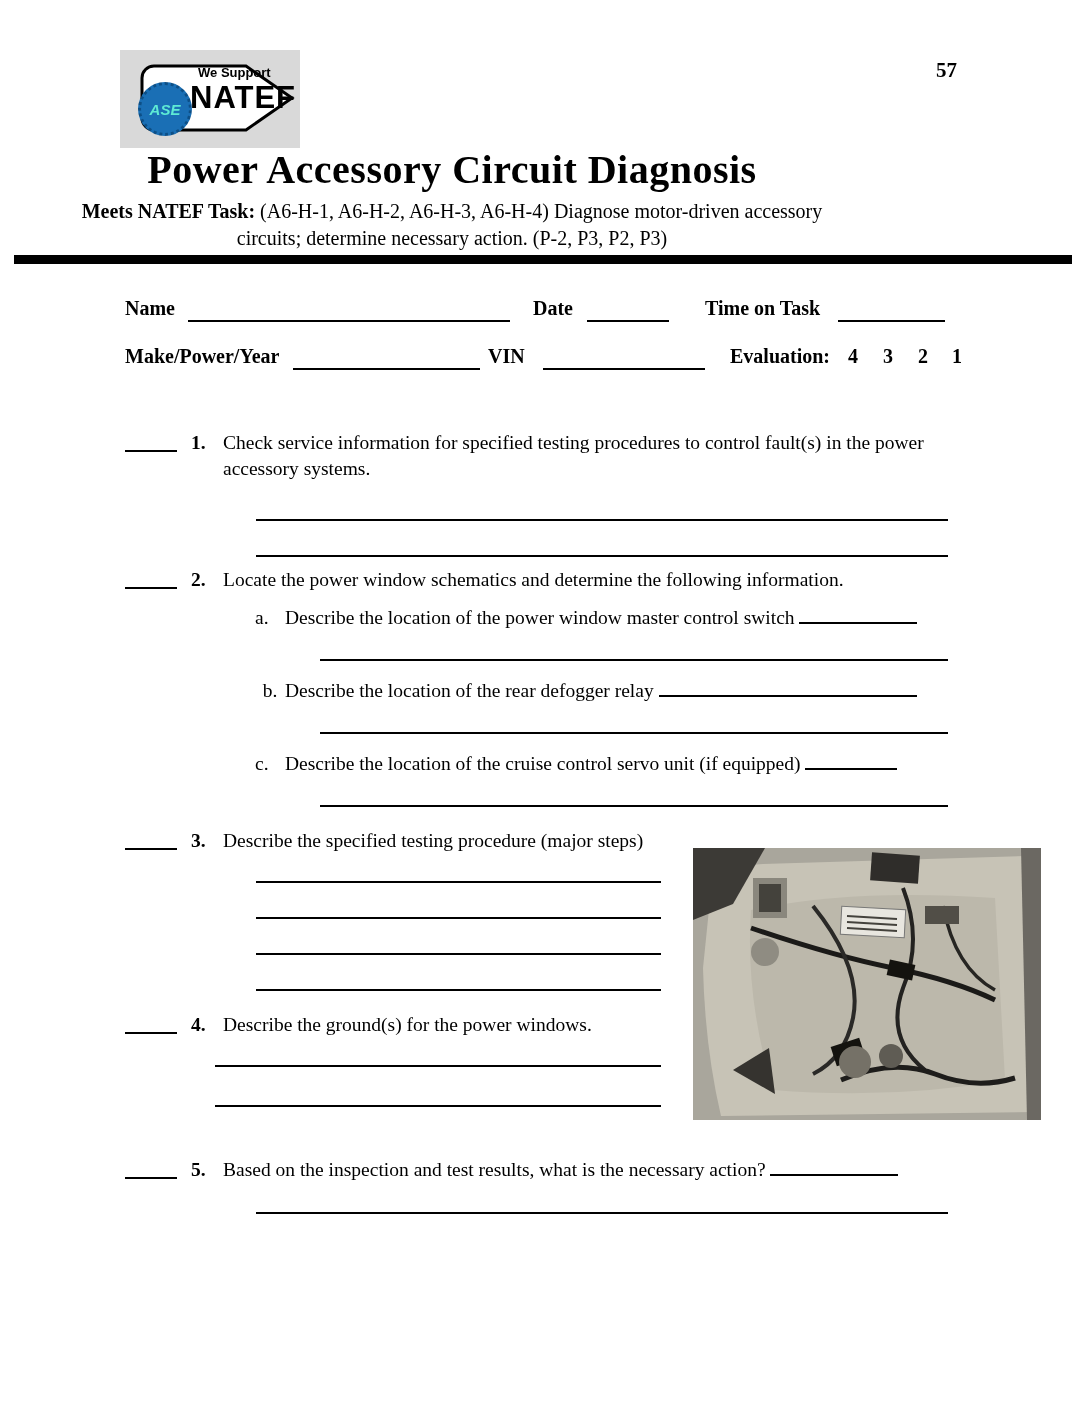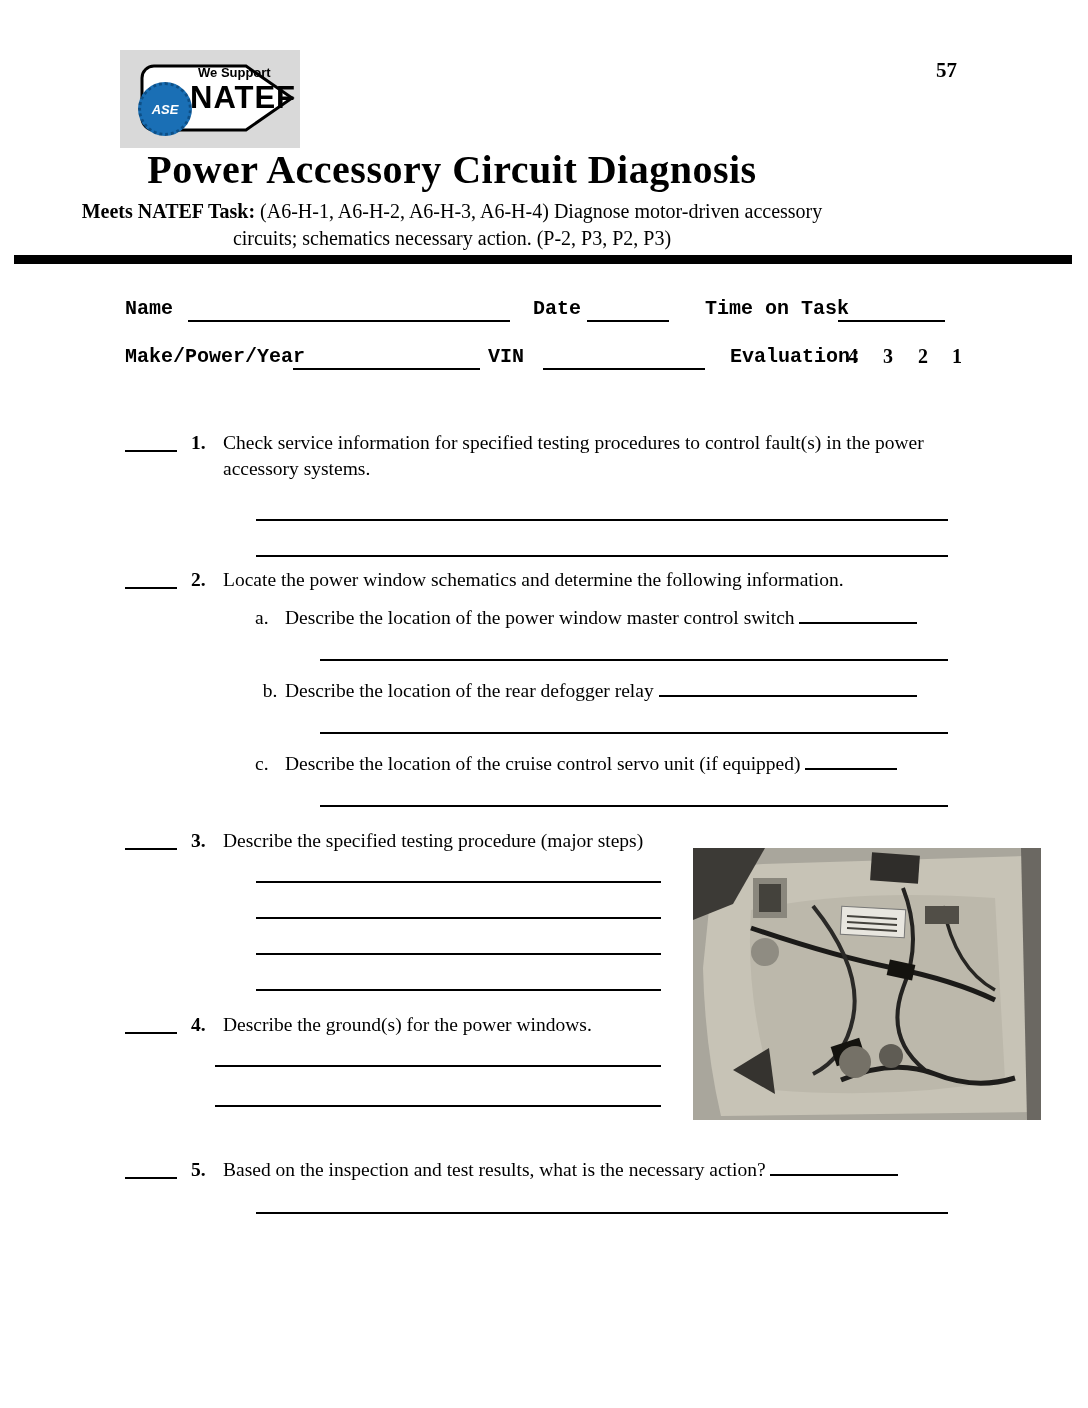"ASE" .ase-circle span { color: #ffffff -> #5eead4; font-size: 13px -> 15px }
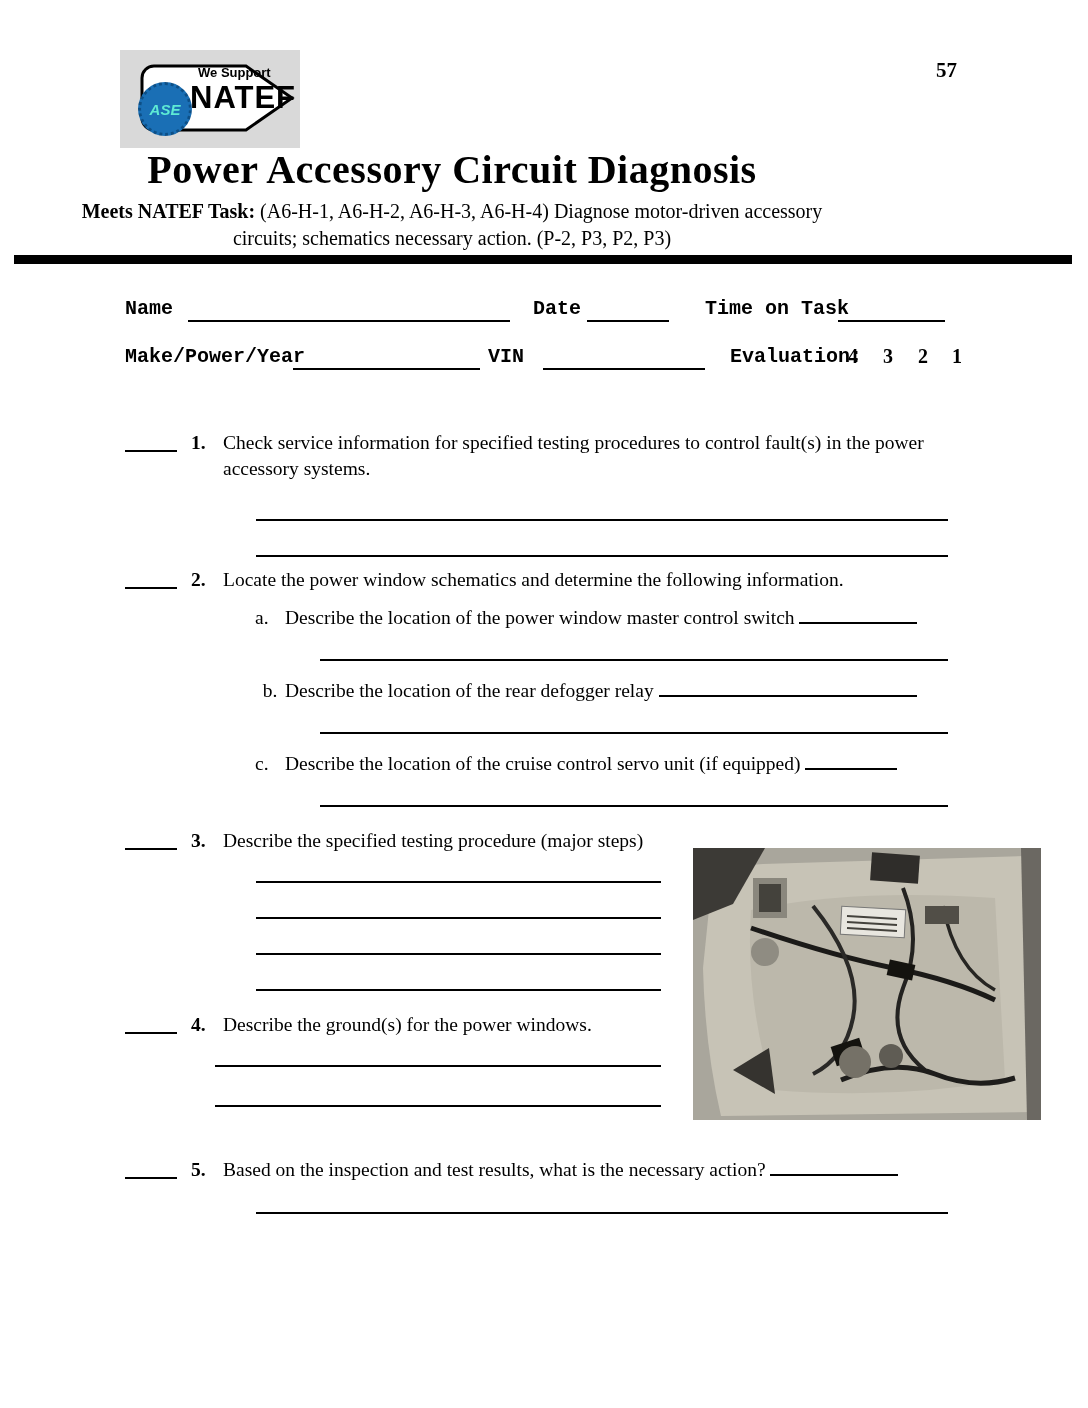"circuits; schematics necessary action." div.abs { text: schematics -> determine }
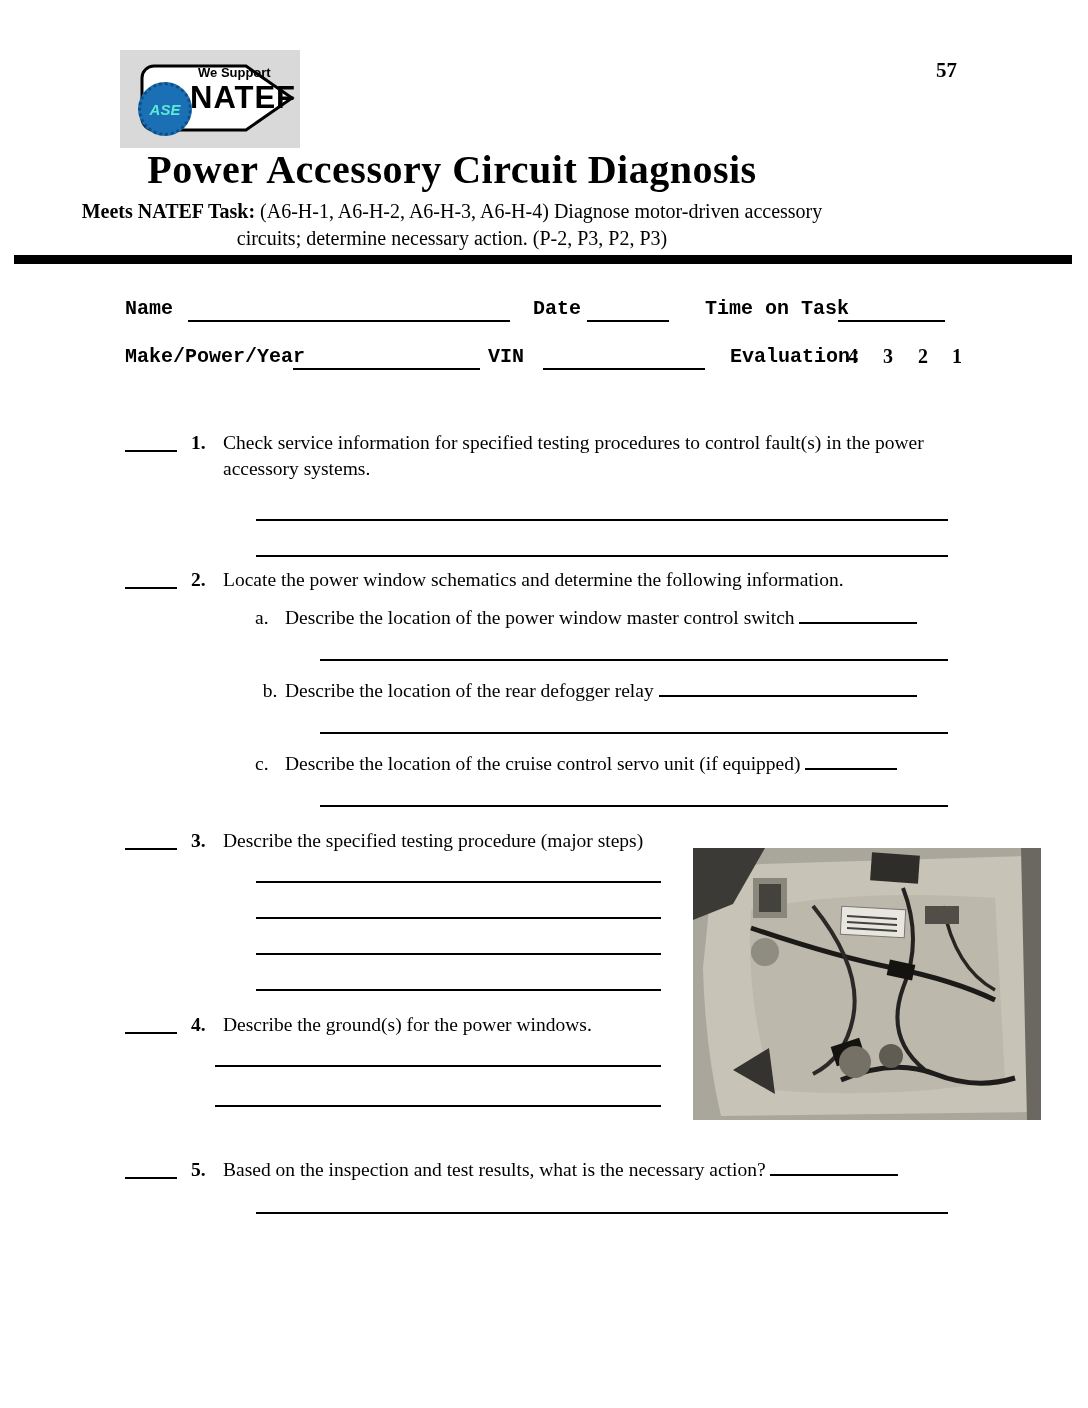"Name" .lbl { font-family: Liberation Mono, monospace -> none }
